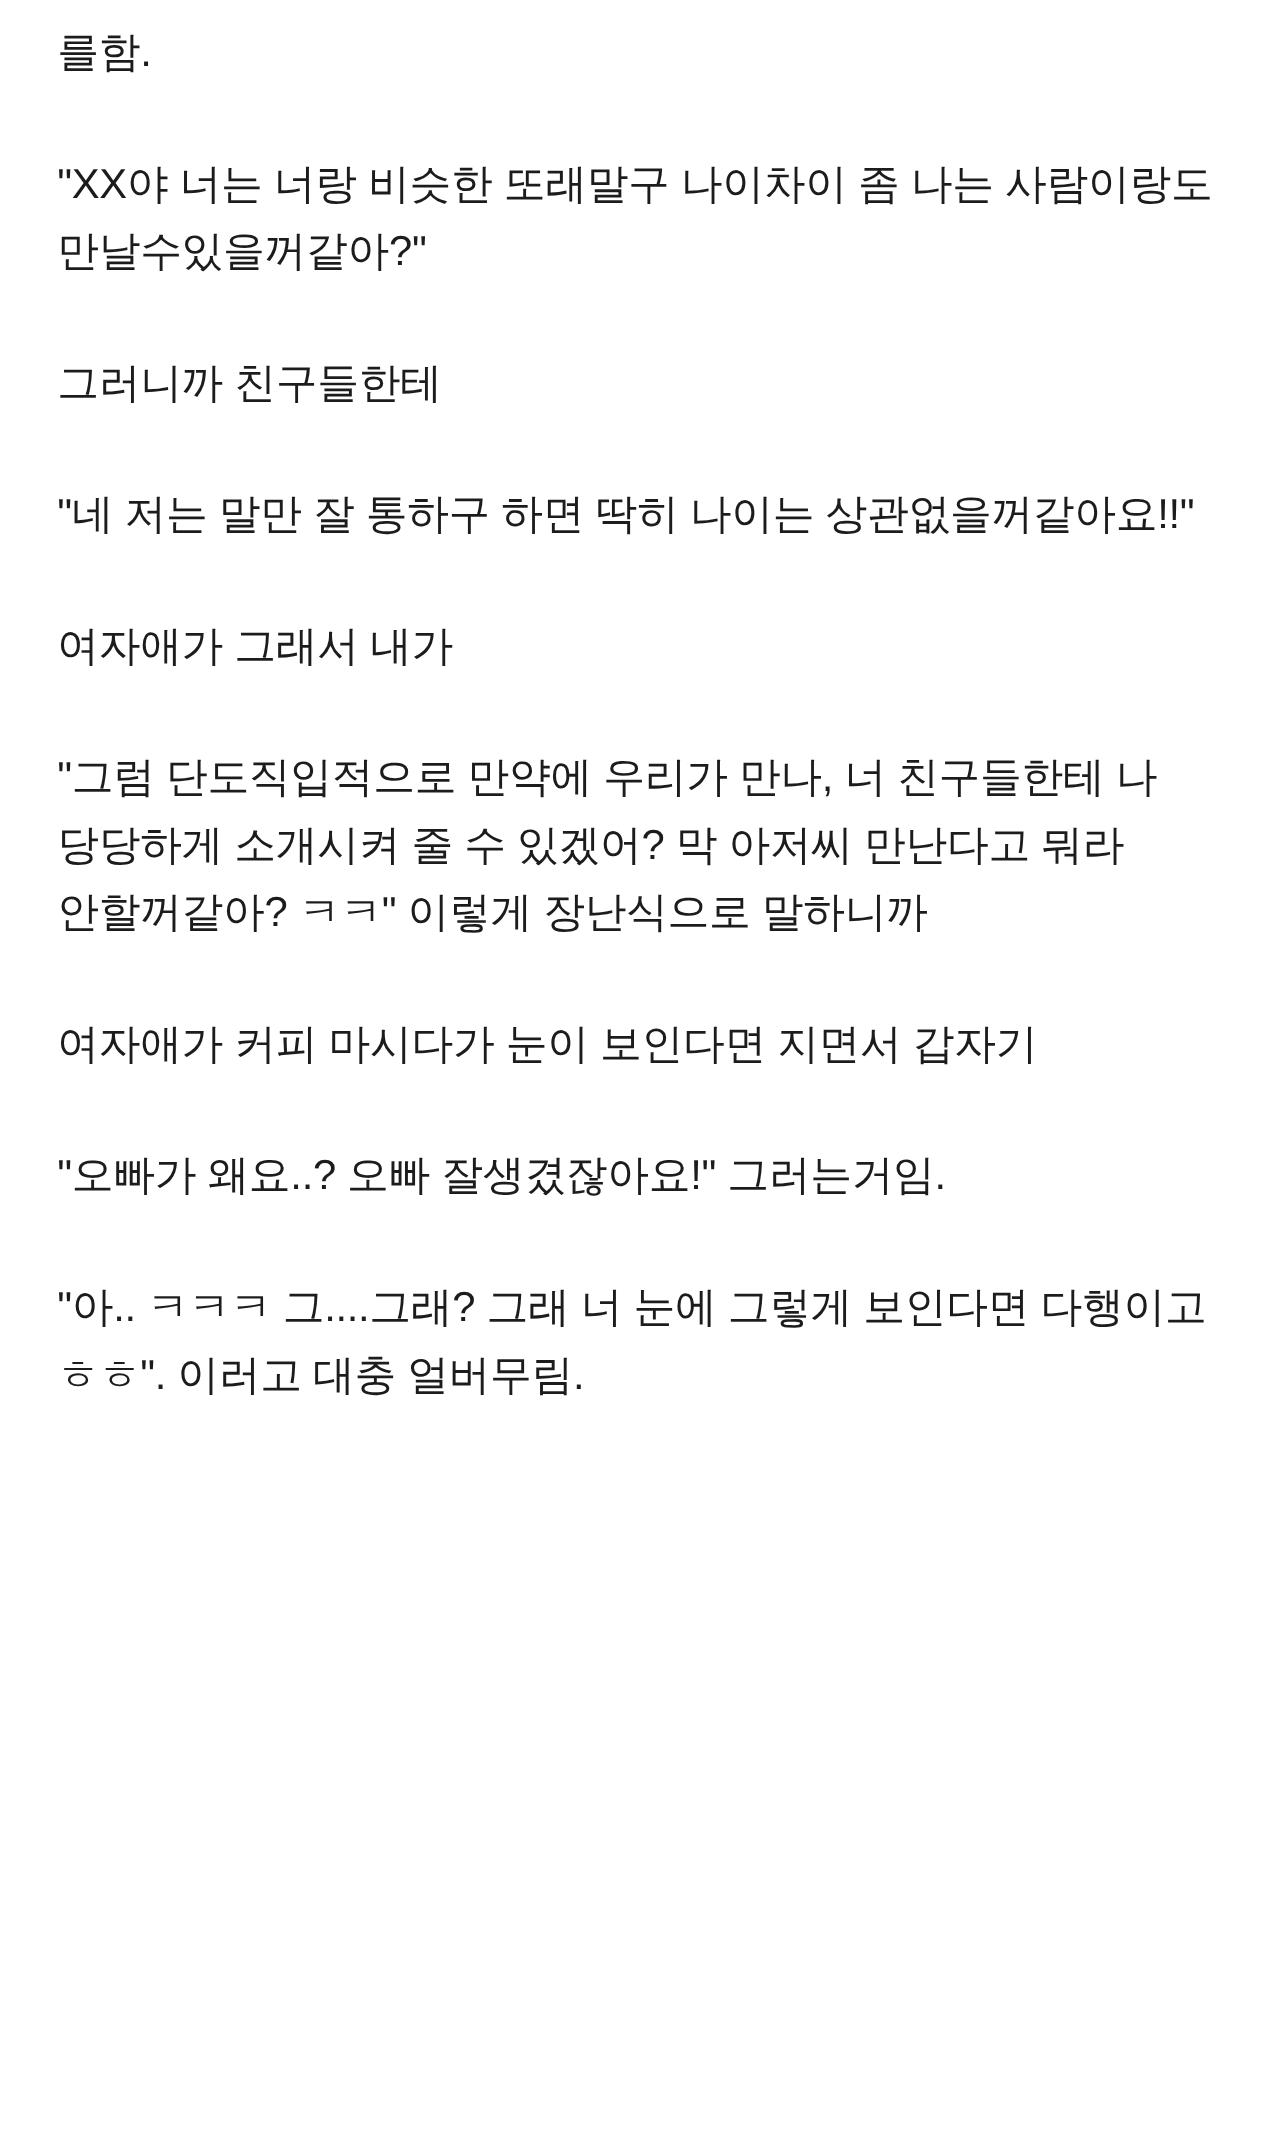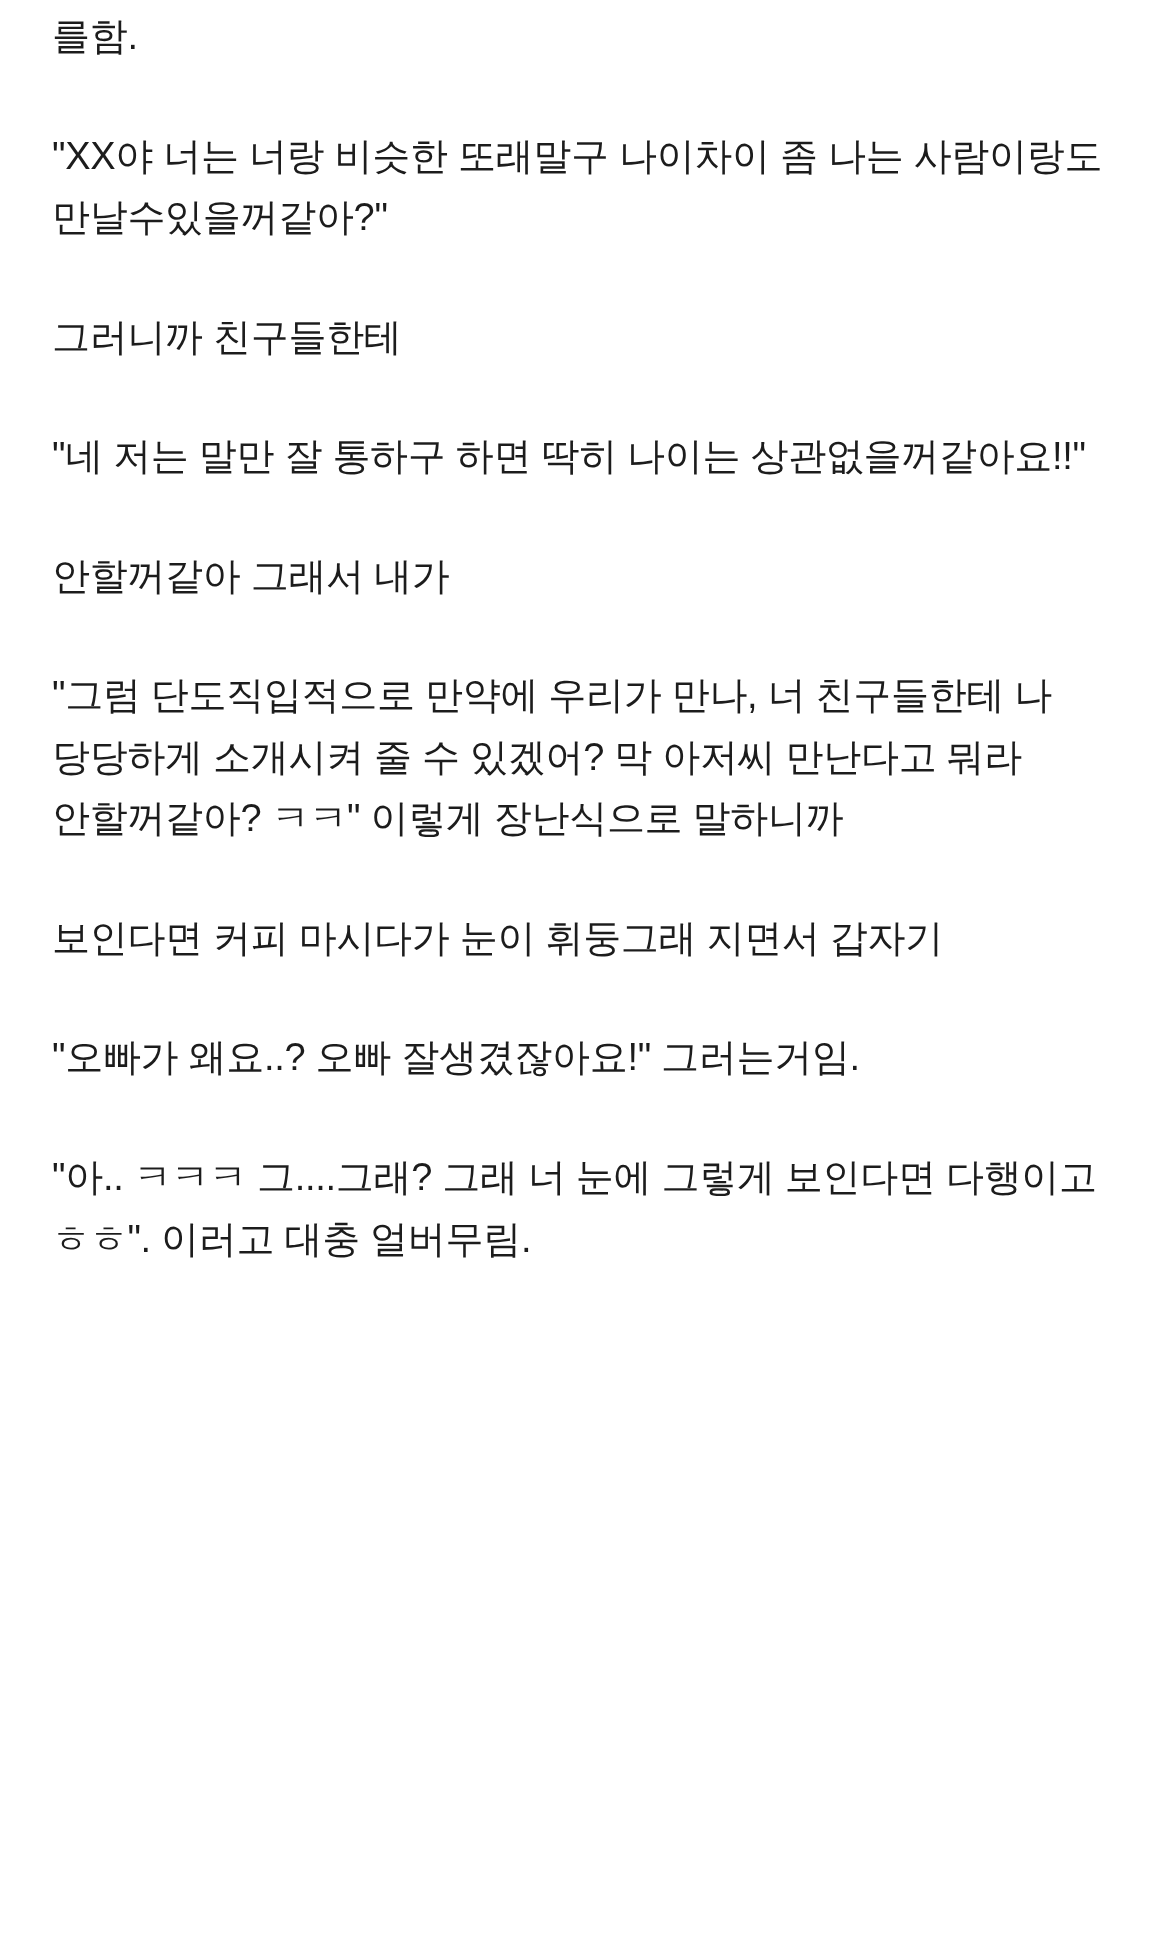"를함." .post-body { padding-top: 0 -> 12px }
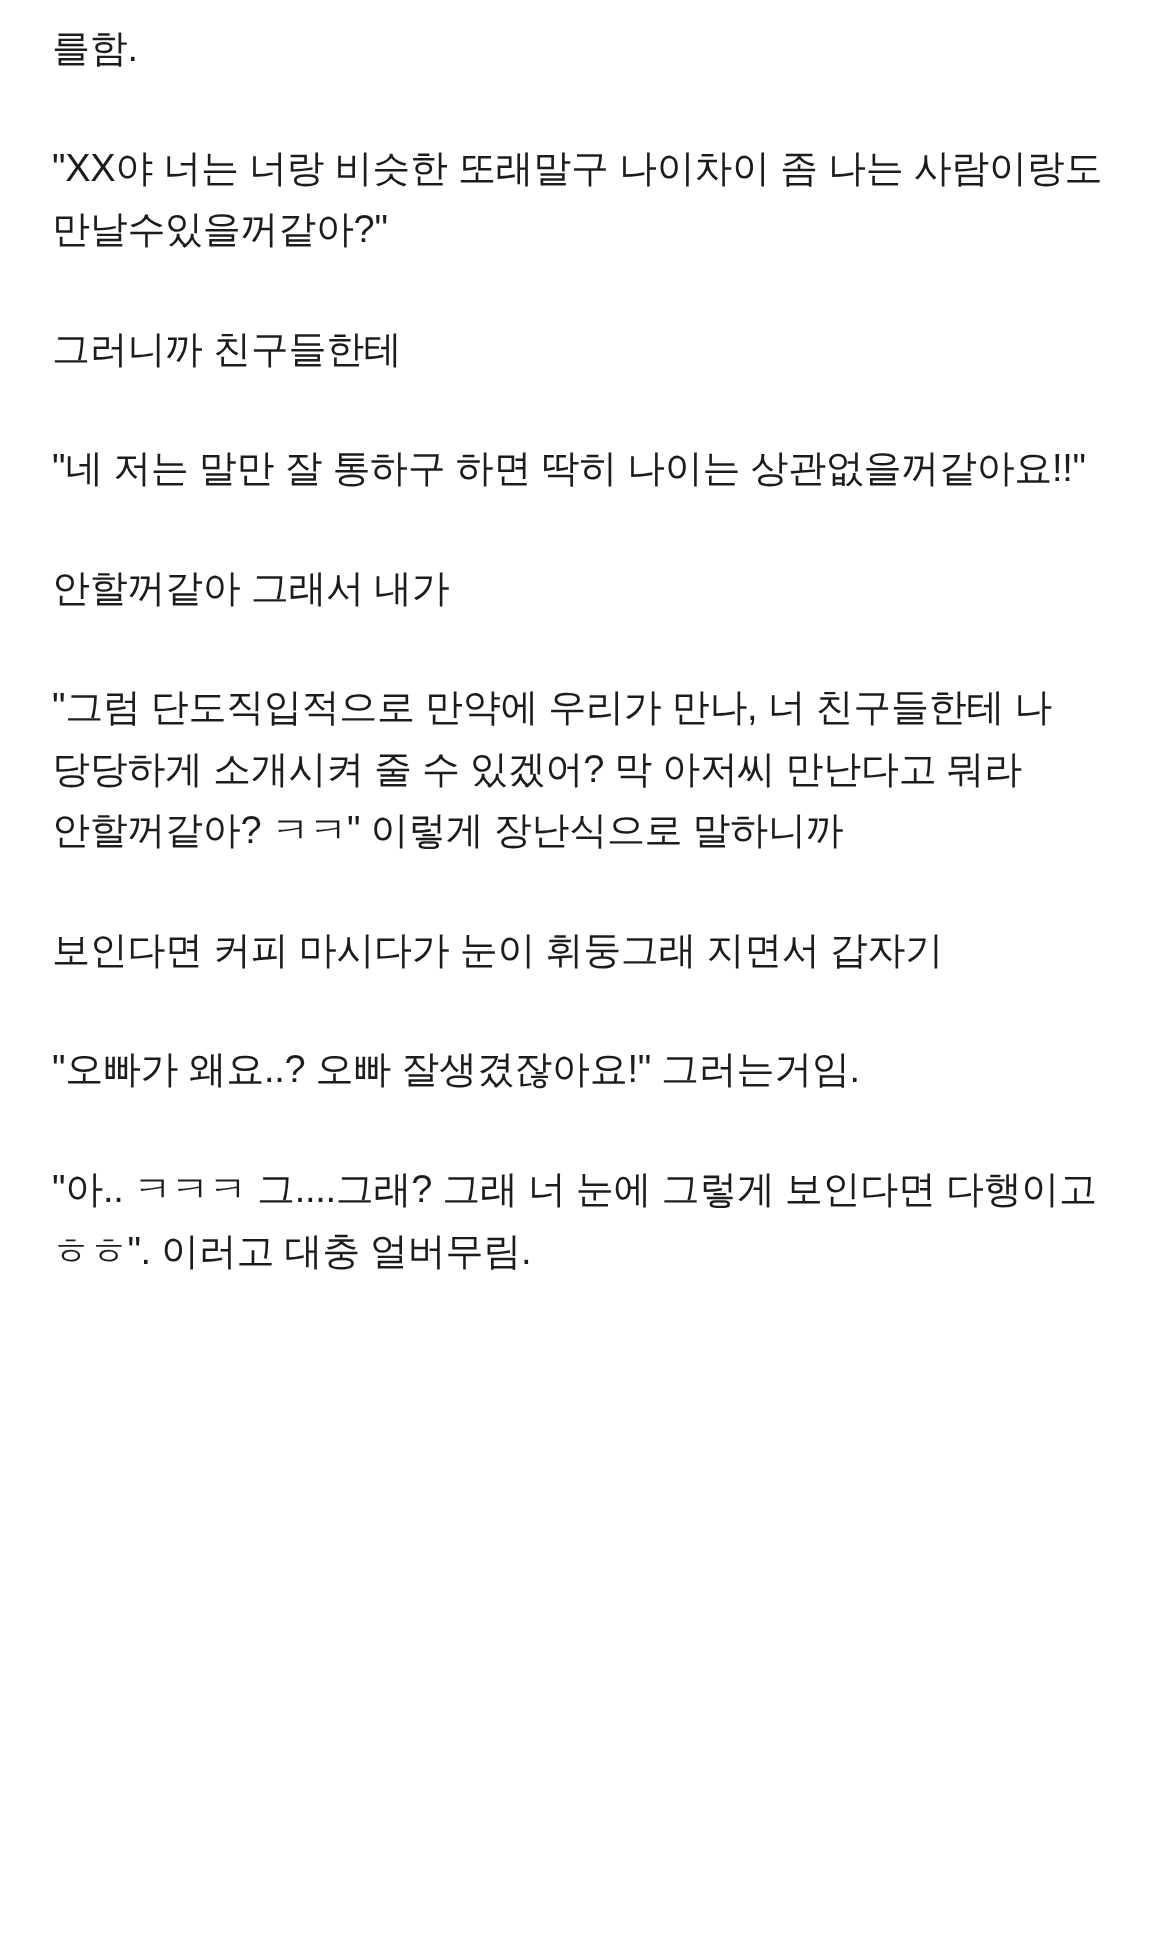"안할꺼같아 그래서 내가" p.para { text: 안할꺼같아 -> 여자애가 }
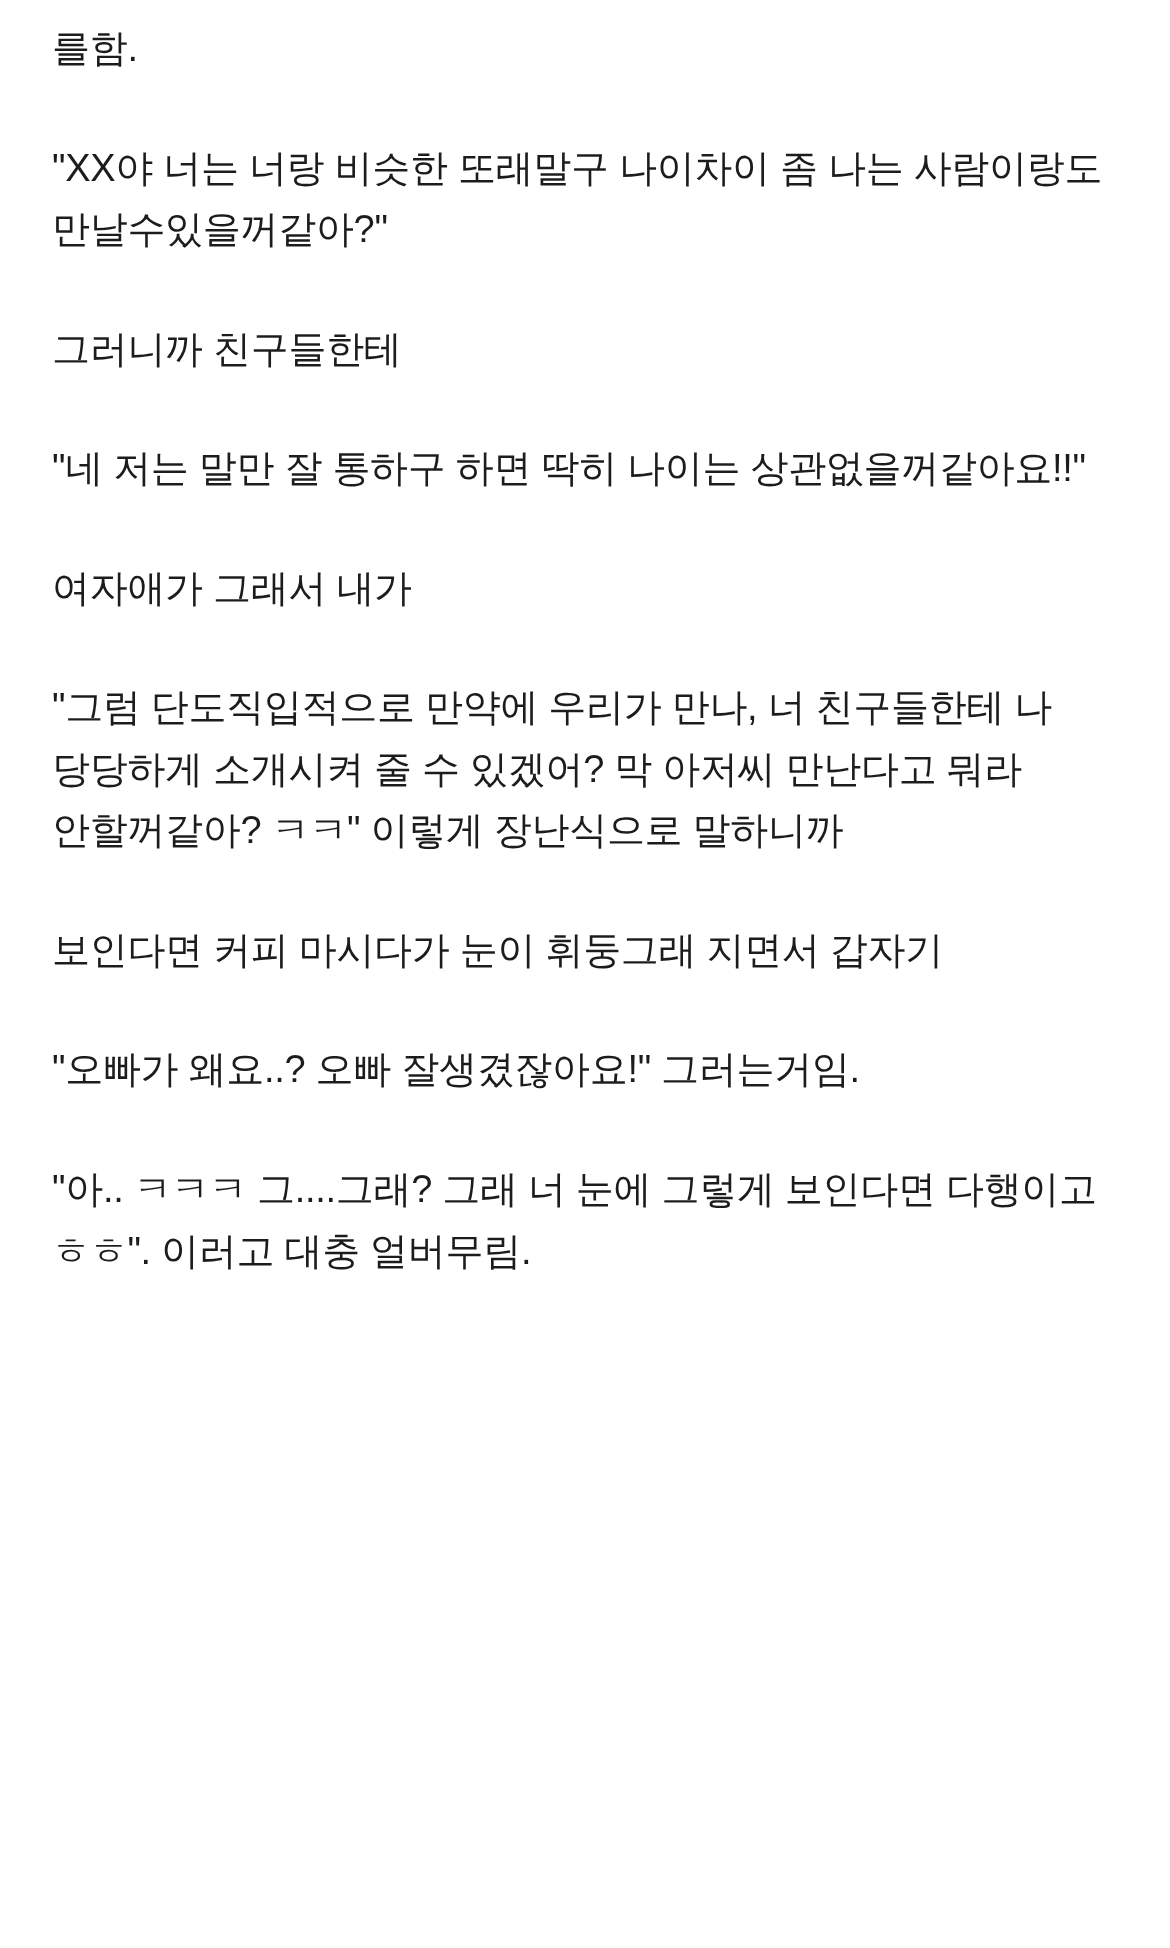"보인다면 커피 마시다가 눈이 휘둥그래" p.para { text: 보인다면 커피 마시다가 눈이 휘둥그래 -> 여자애가 커피 마시다가 눈이 보인다면 }
